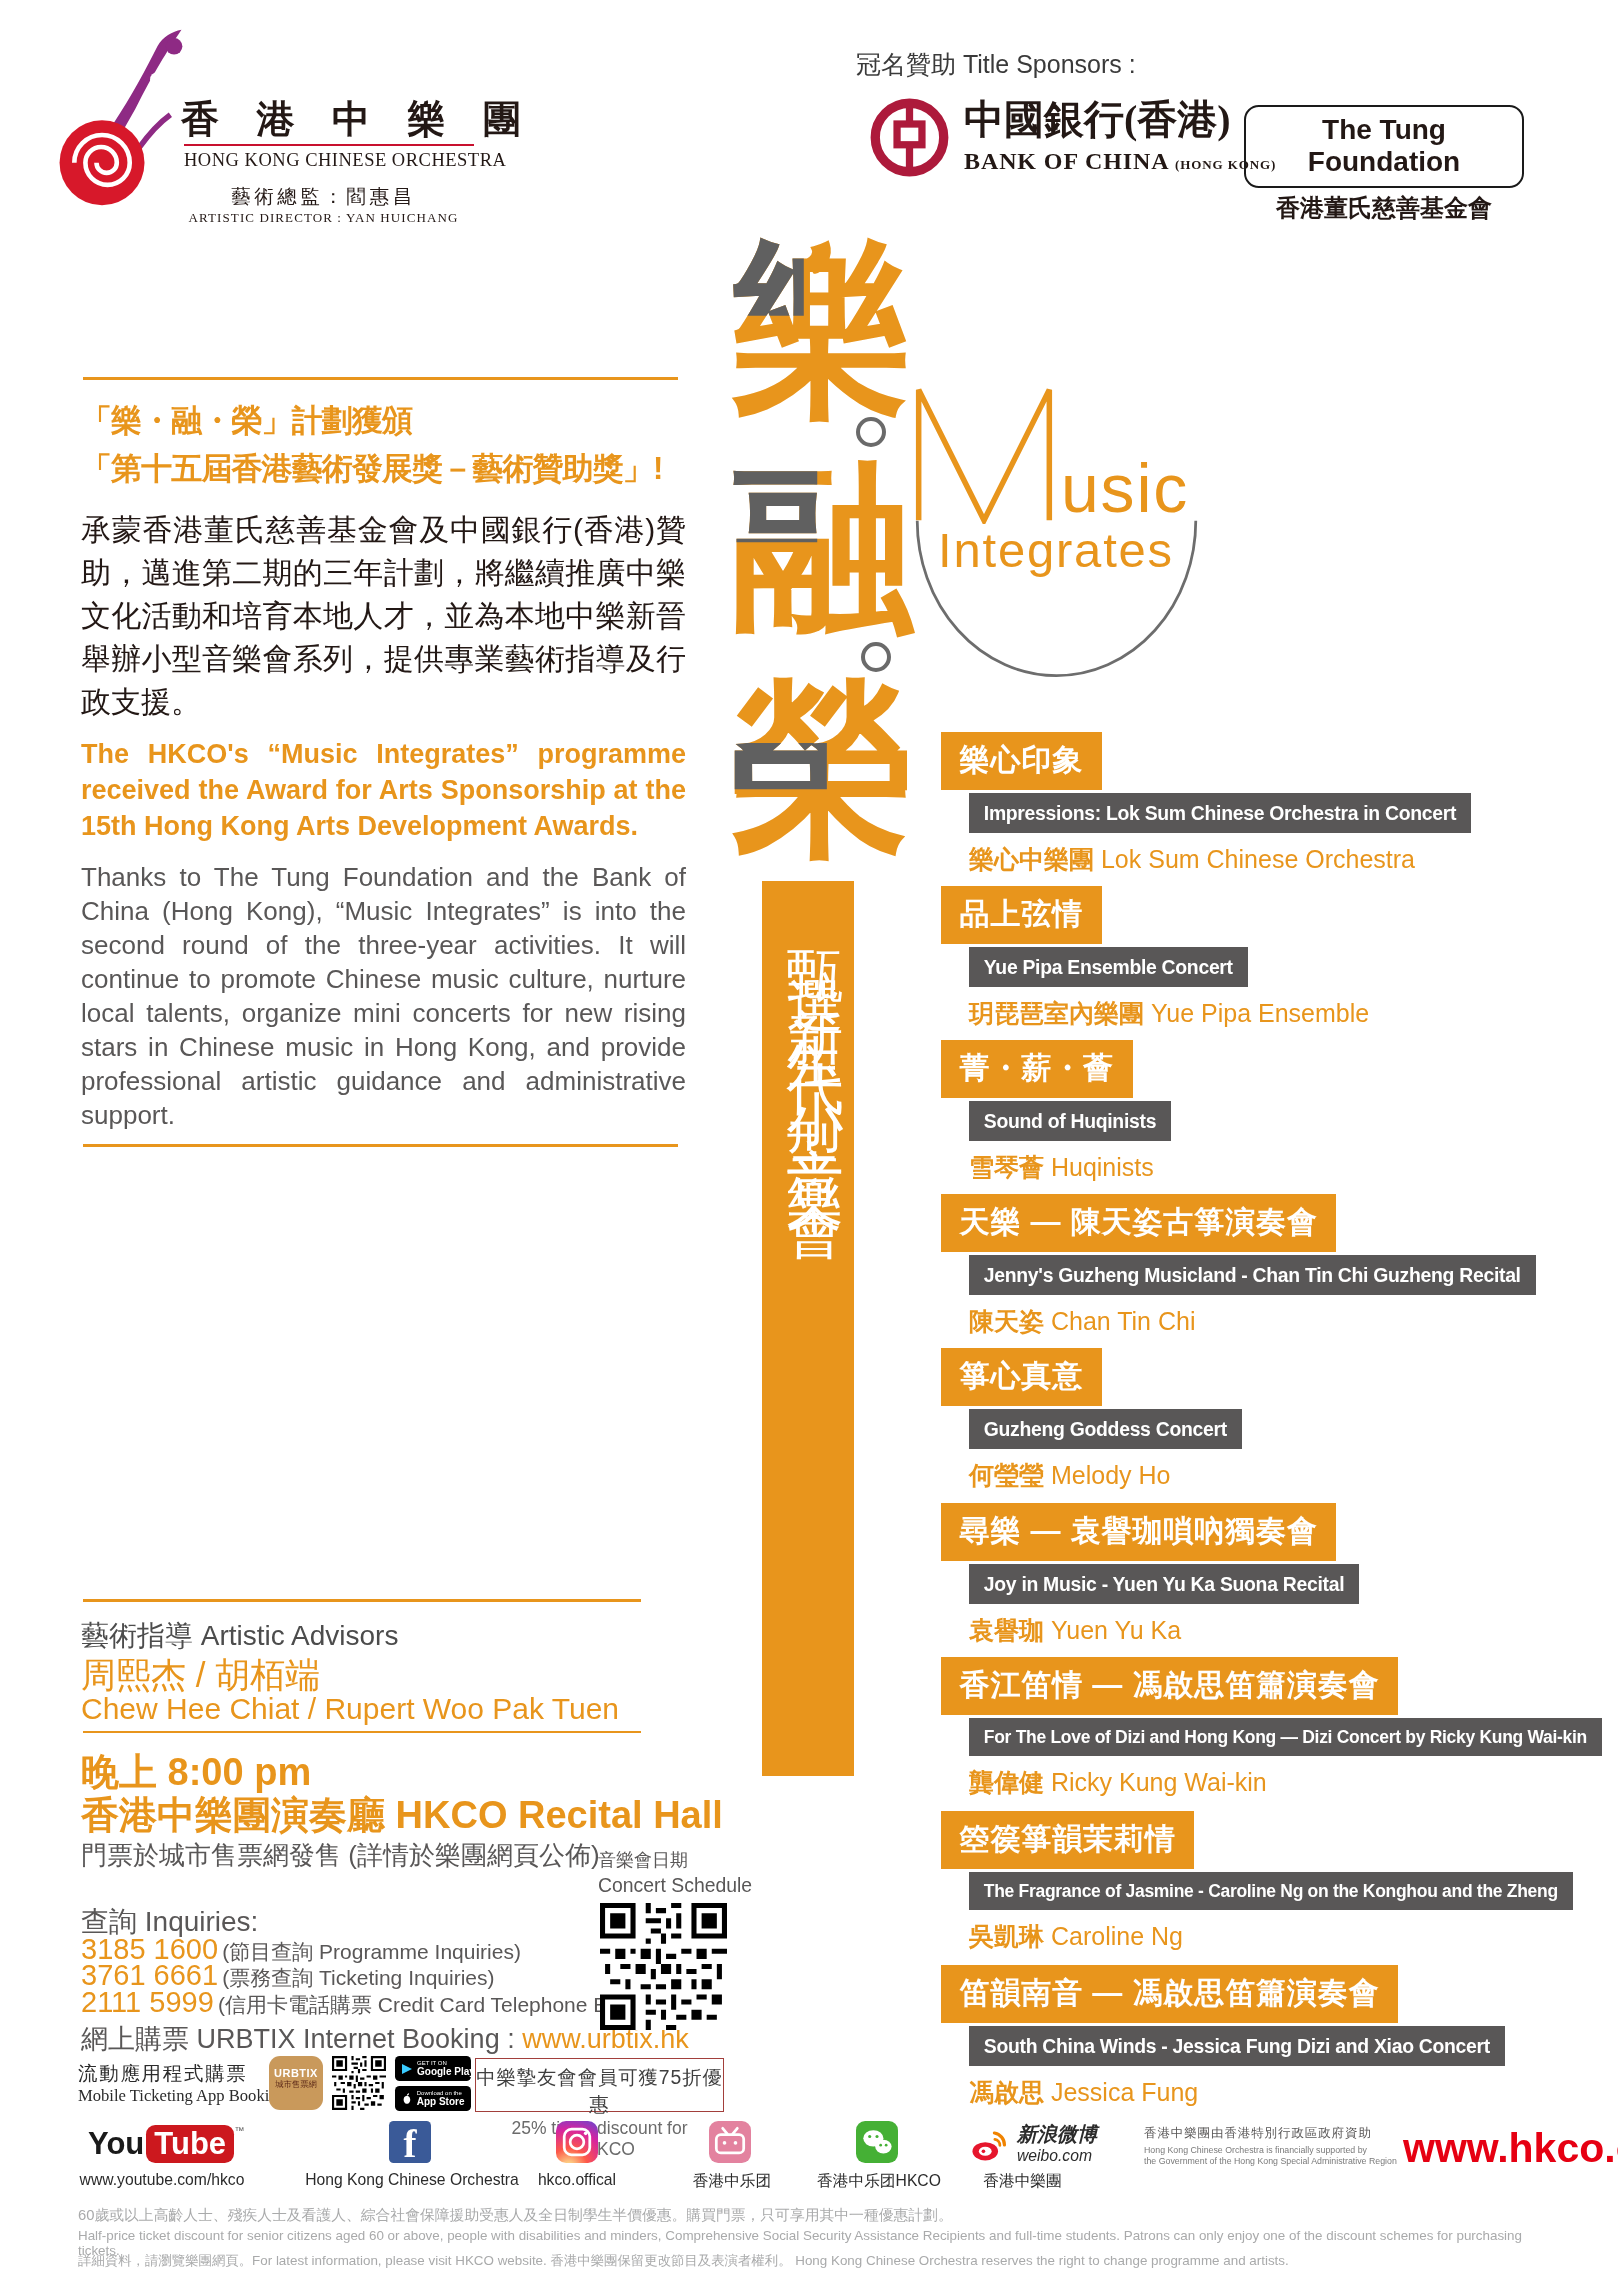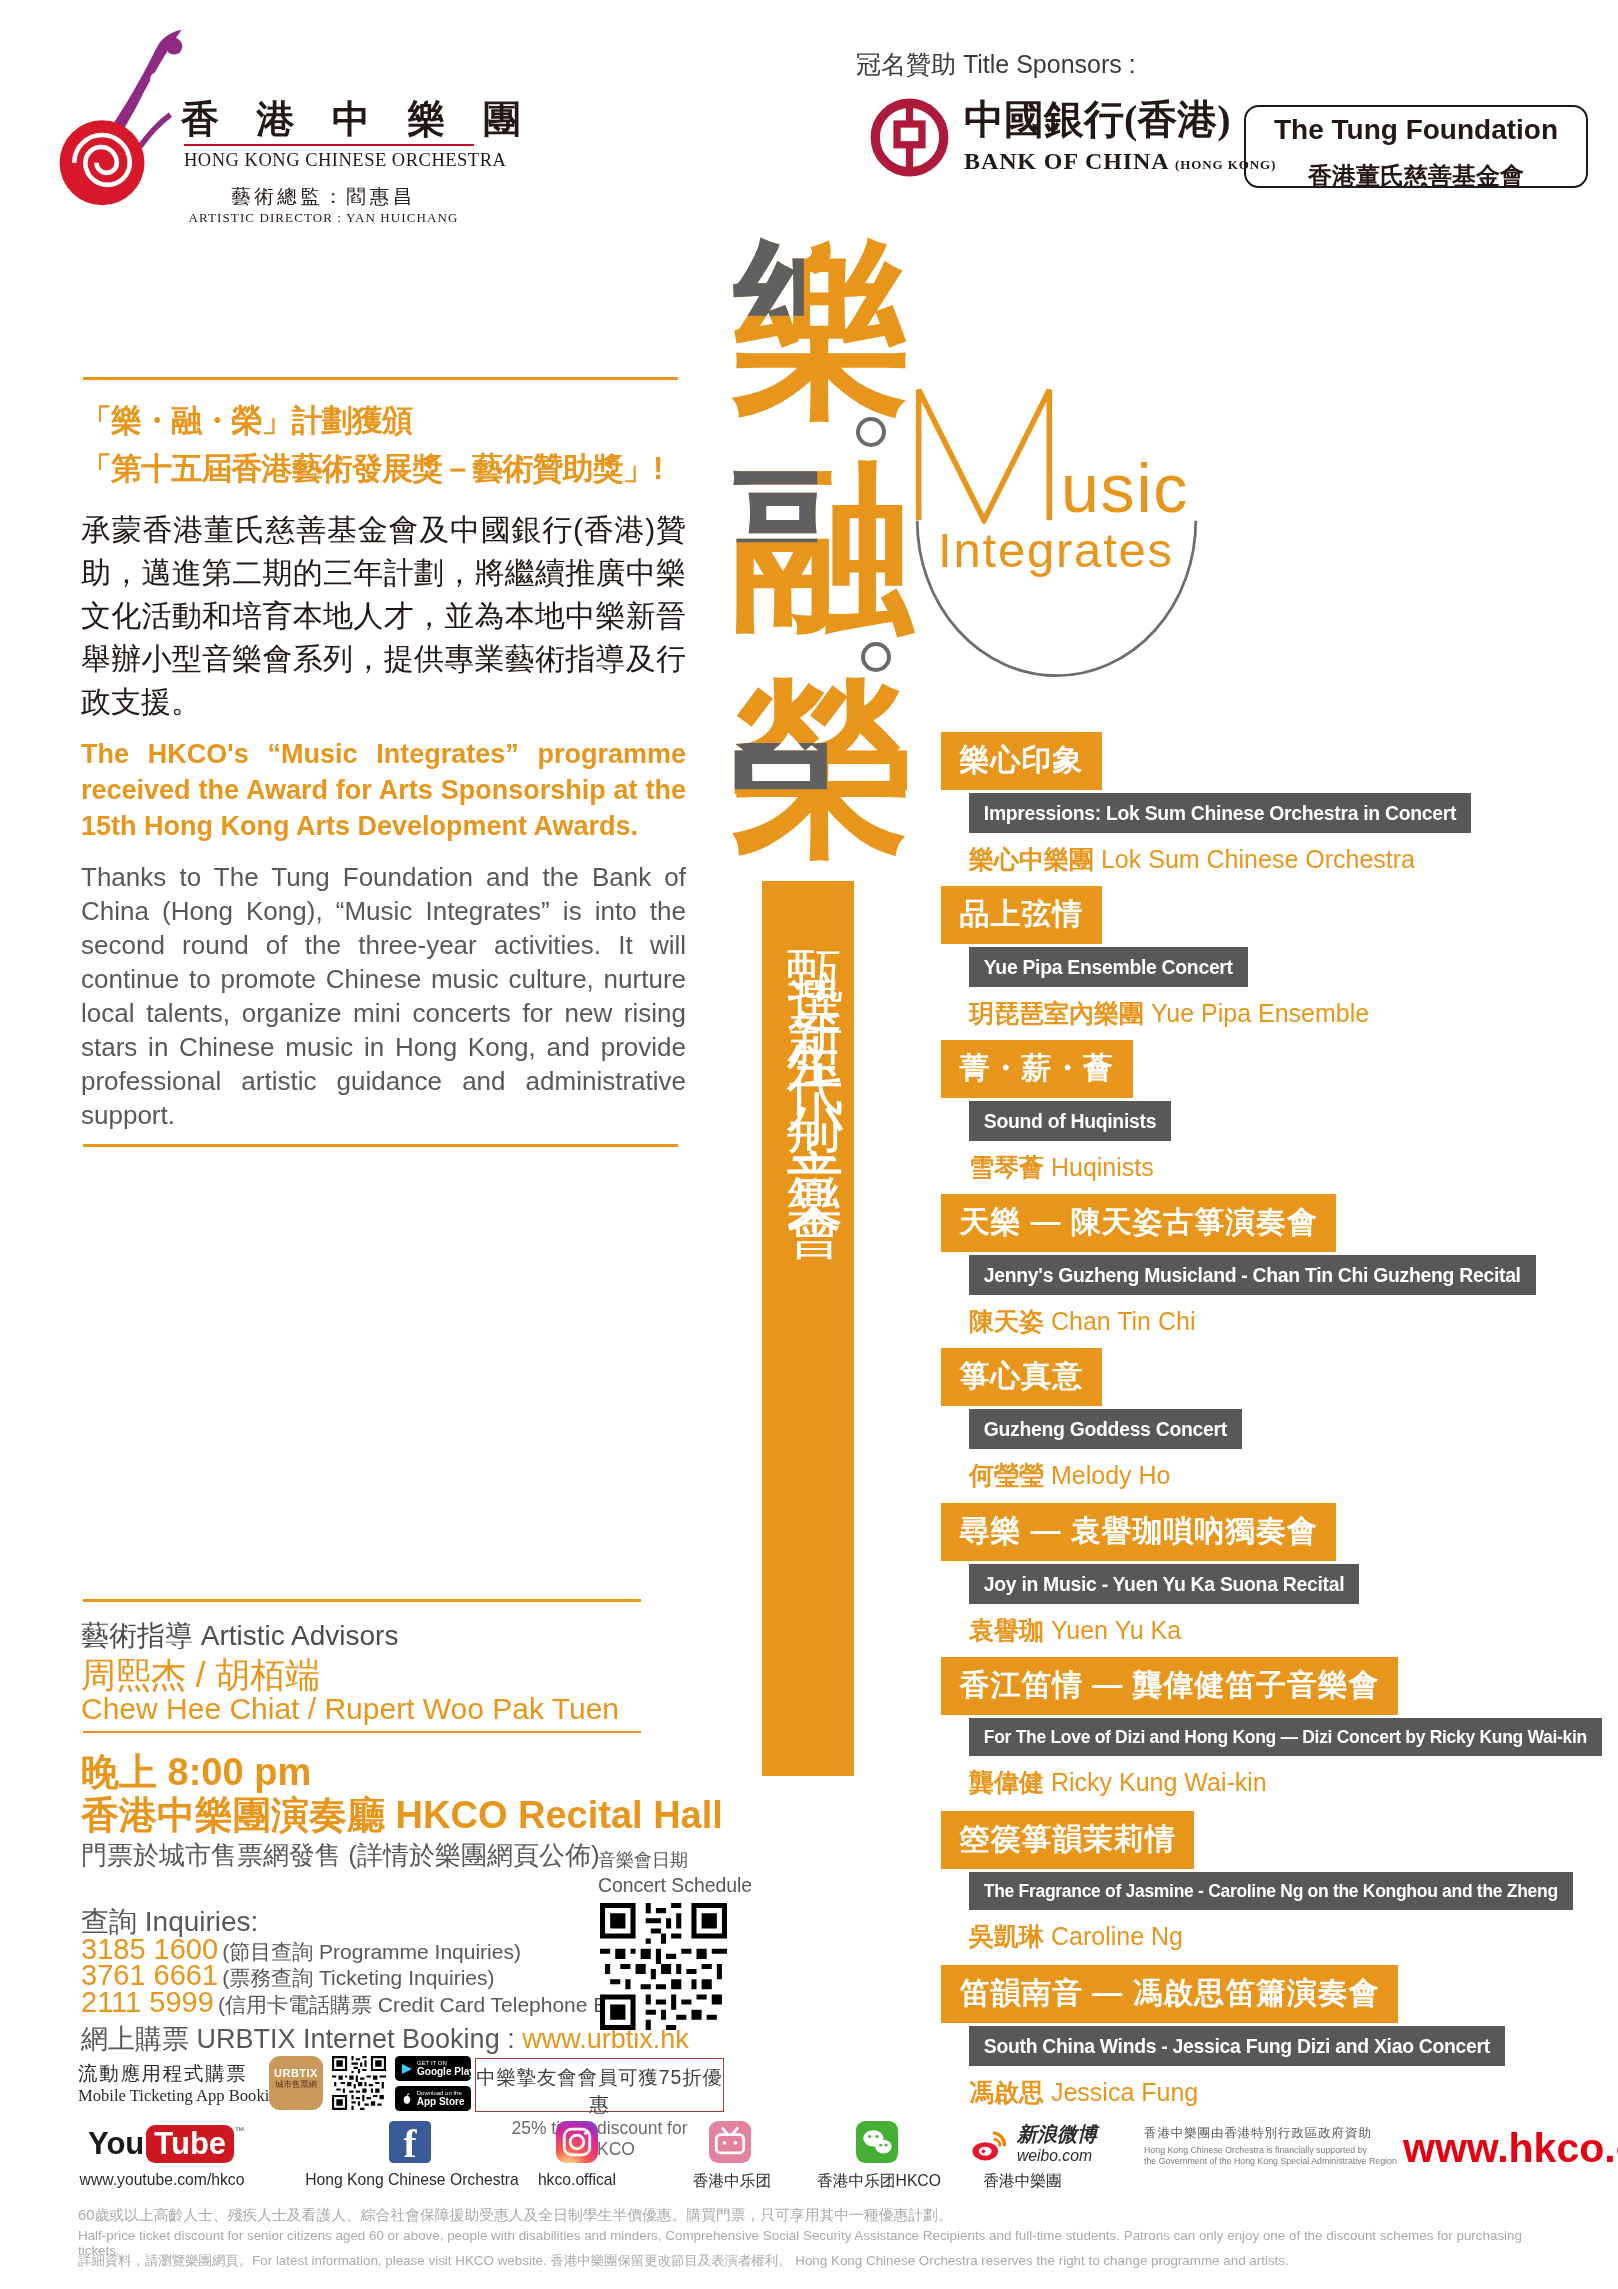"The Tung Foundation" .tung { width: 344px -> 280px }
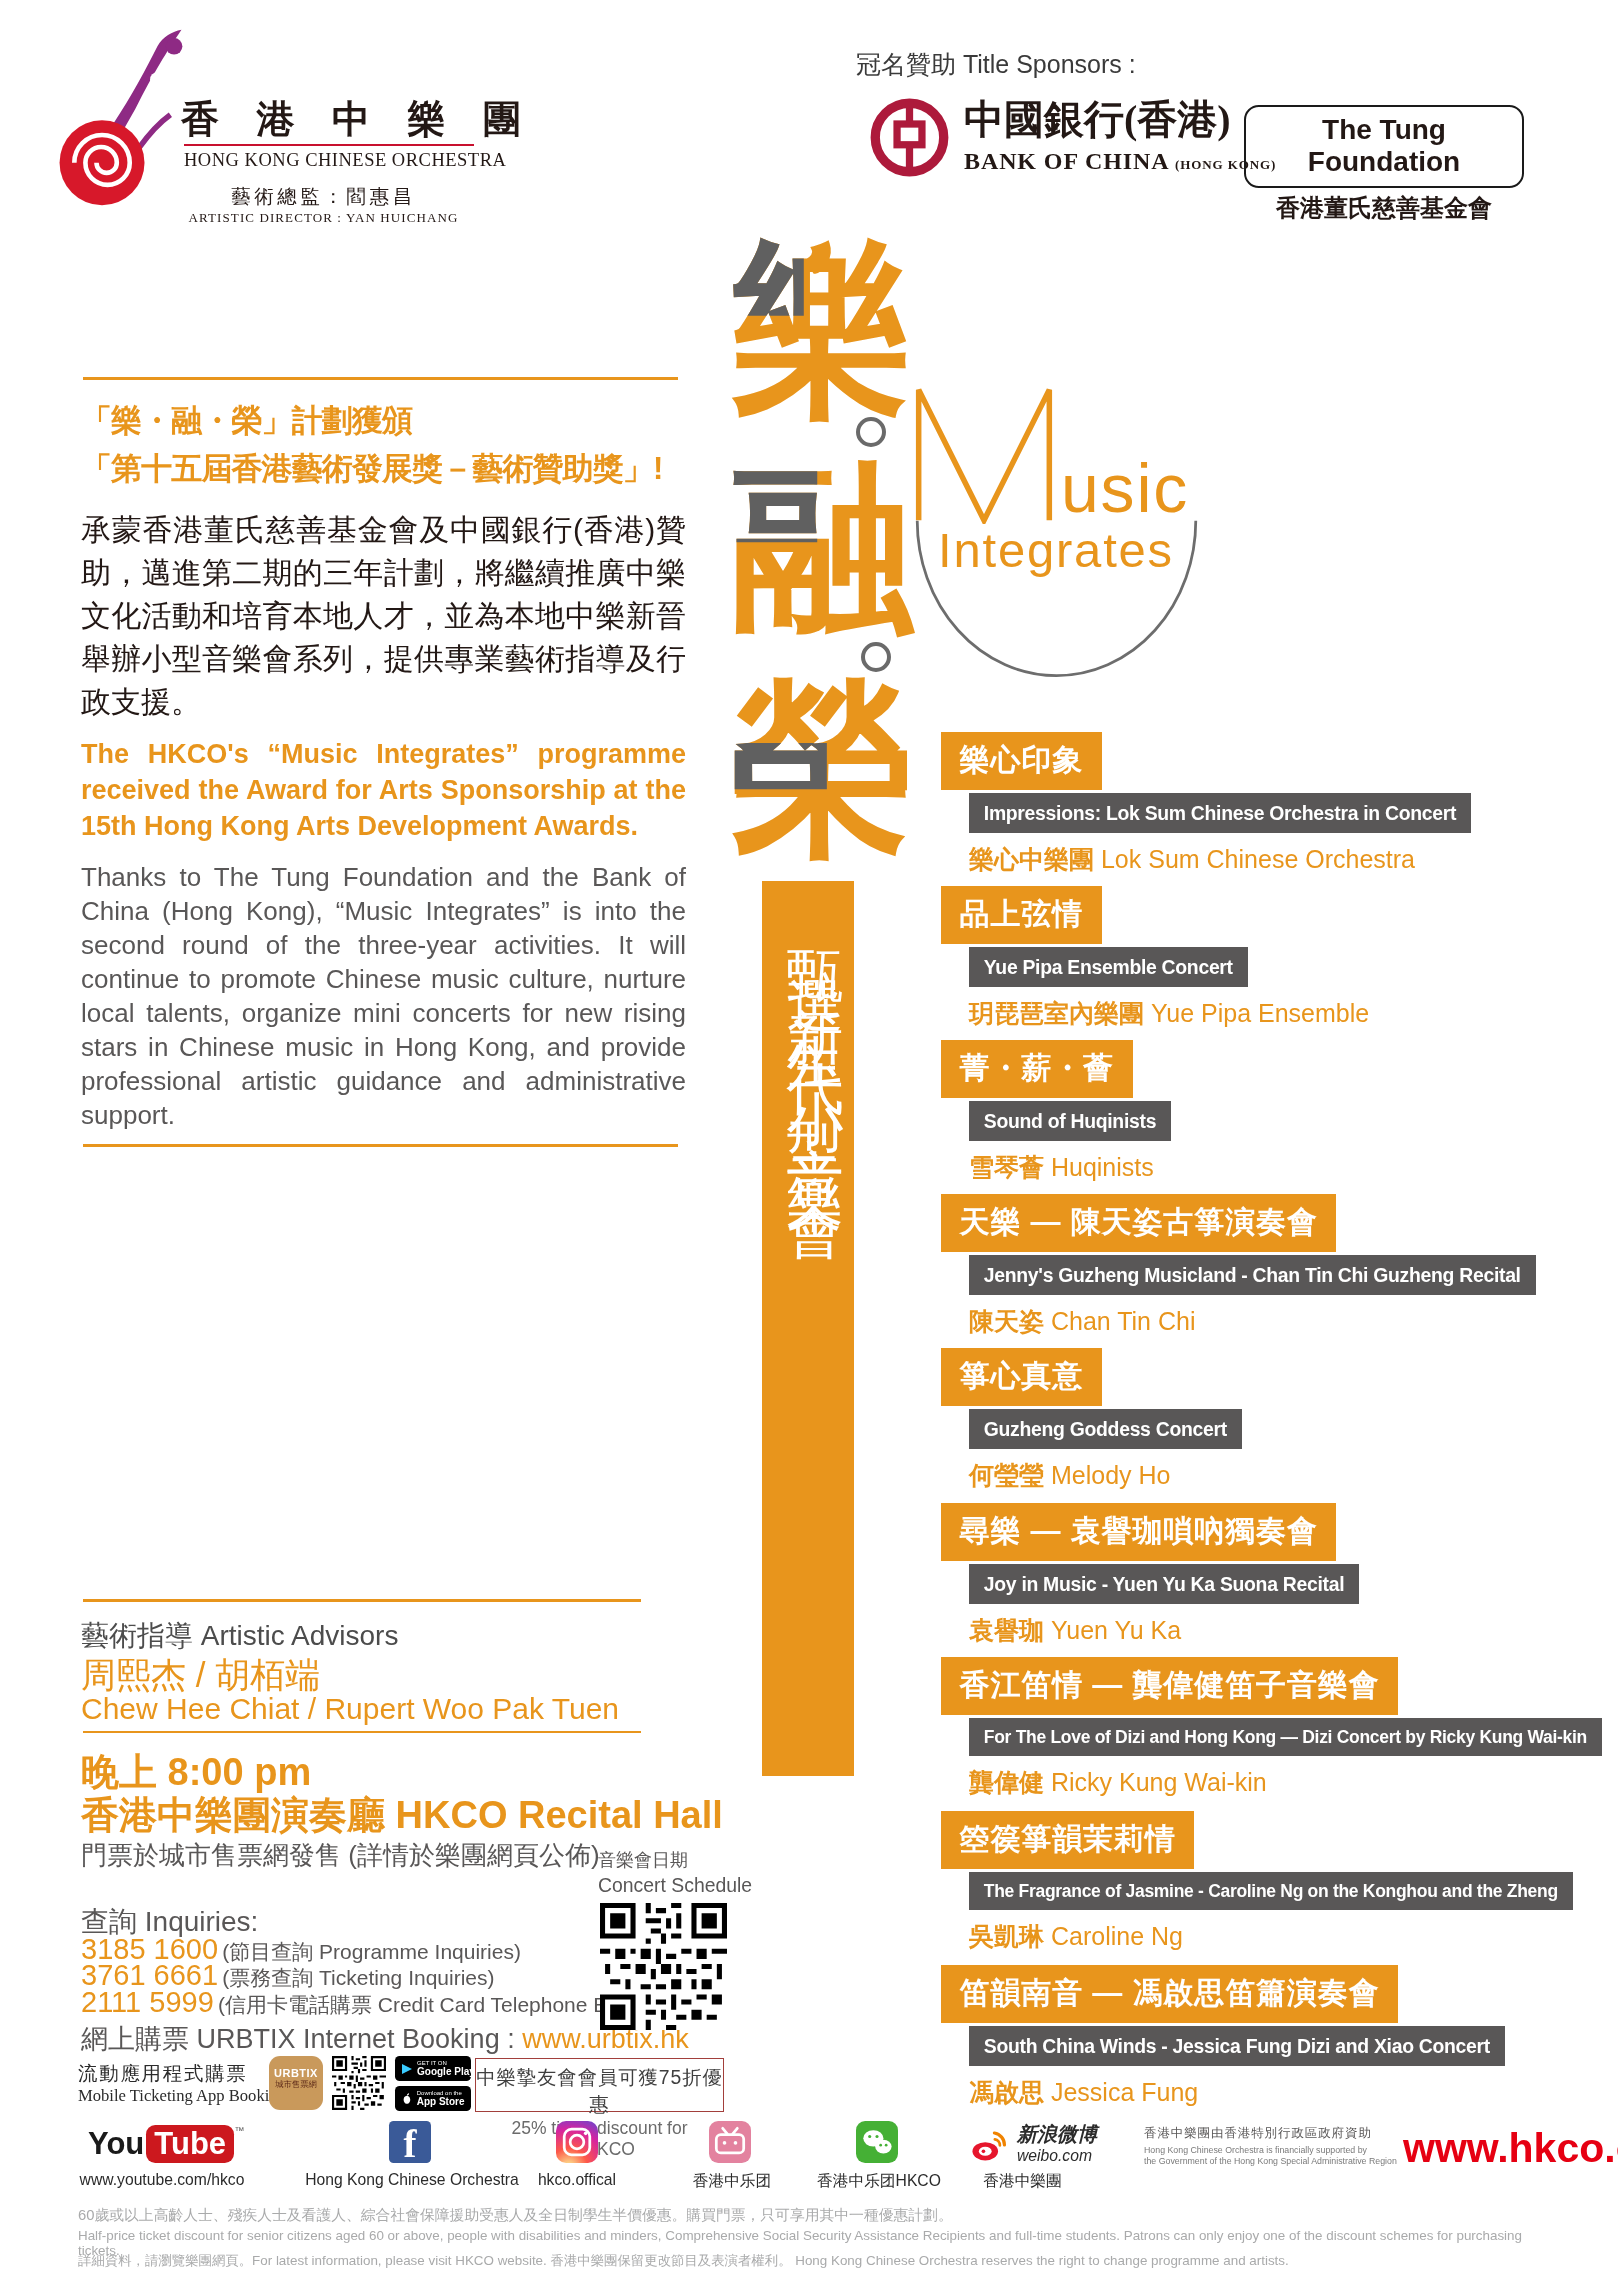"香江笛情 — 龔偉健笛子音樂會" div.c-title { text: 龔偉健笛子音樂 -> 馮啟思笛簫演奏 }
